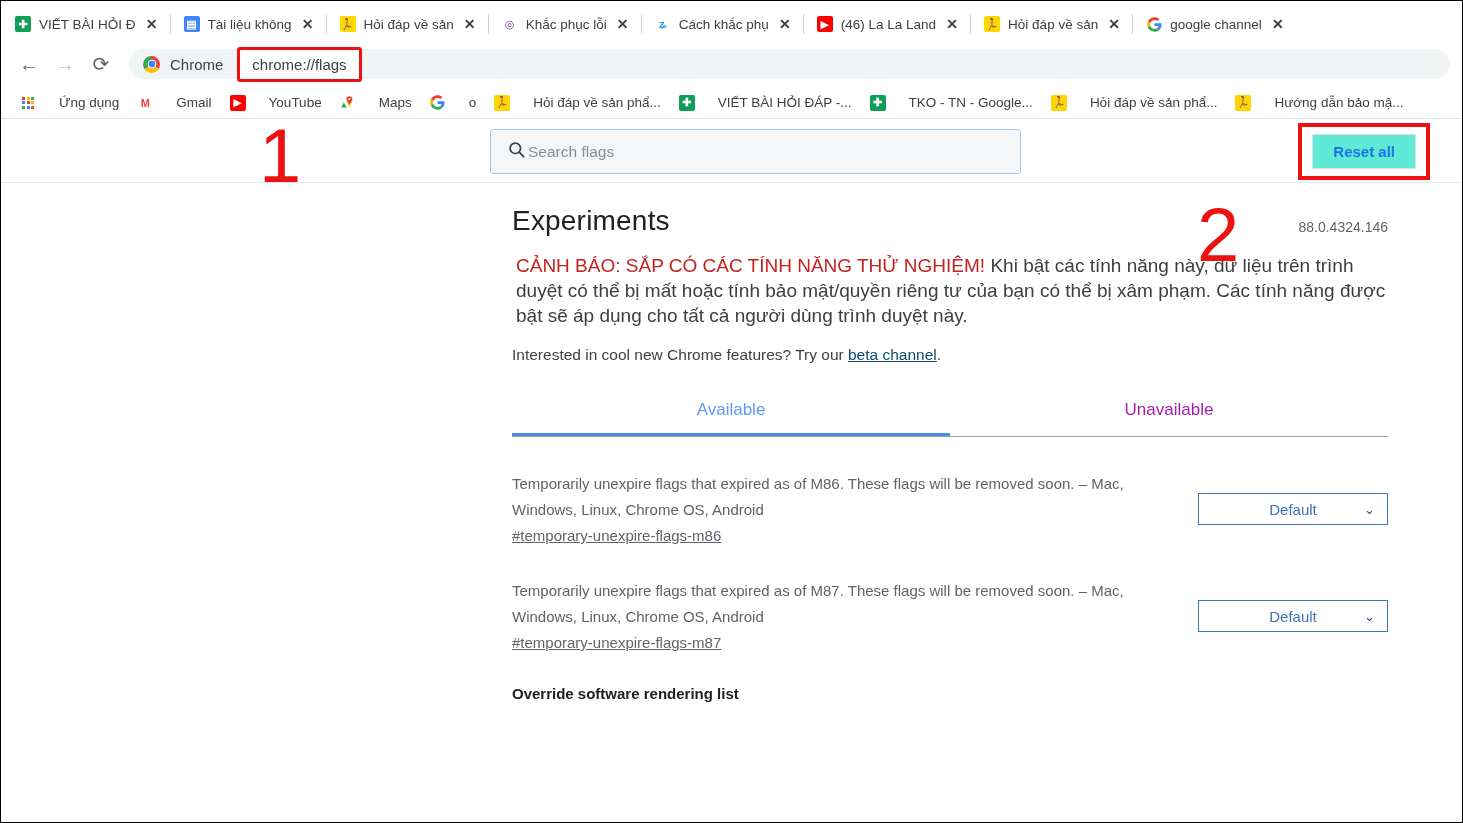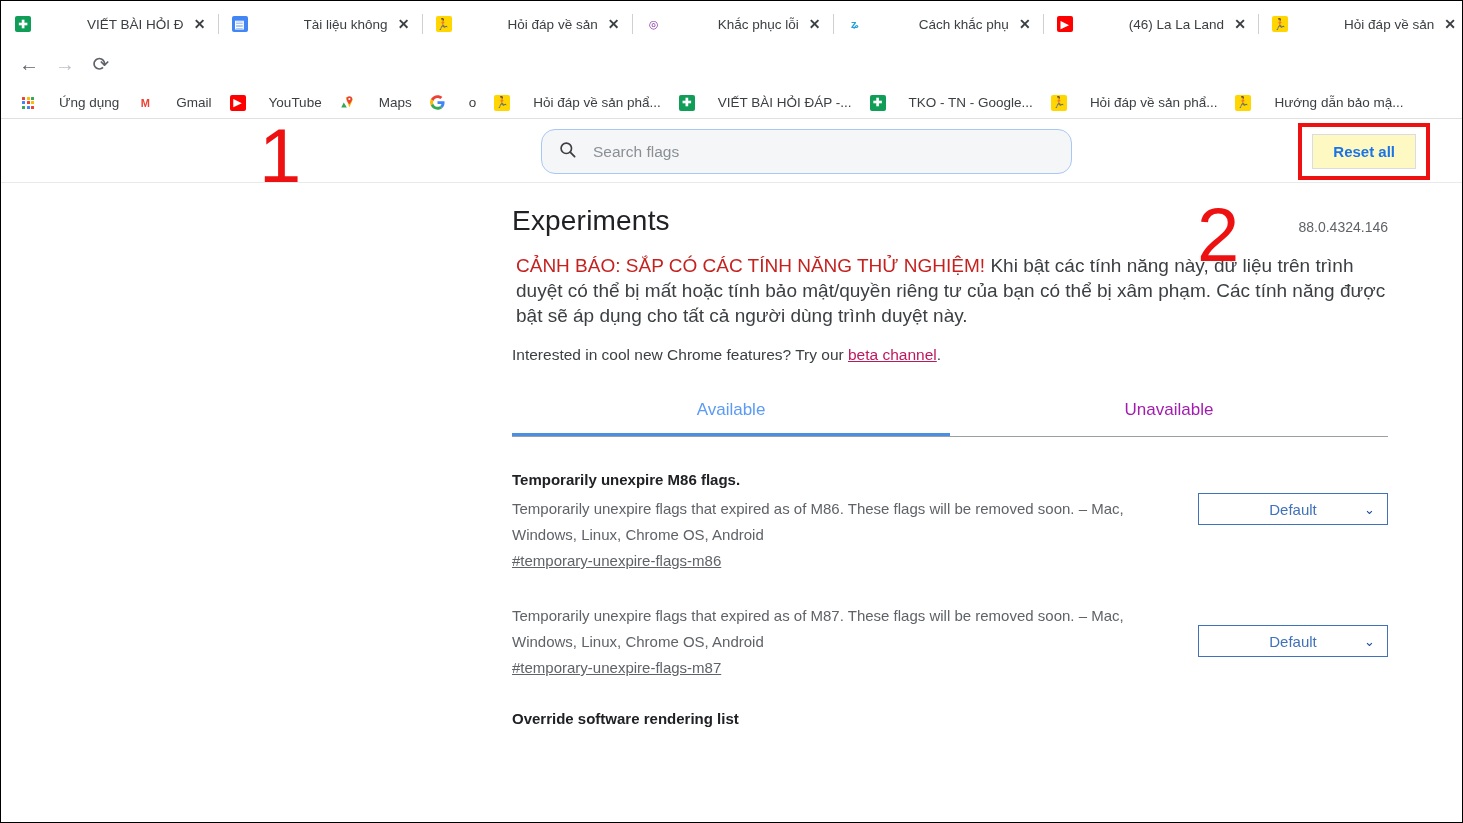"VIẾT BÀI HỎI Đ" .tab .tab-title { margin-left: 48px -> none }
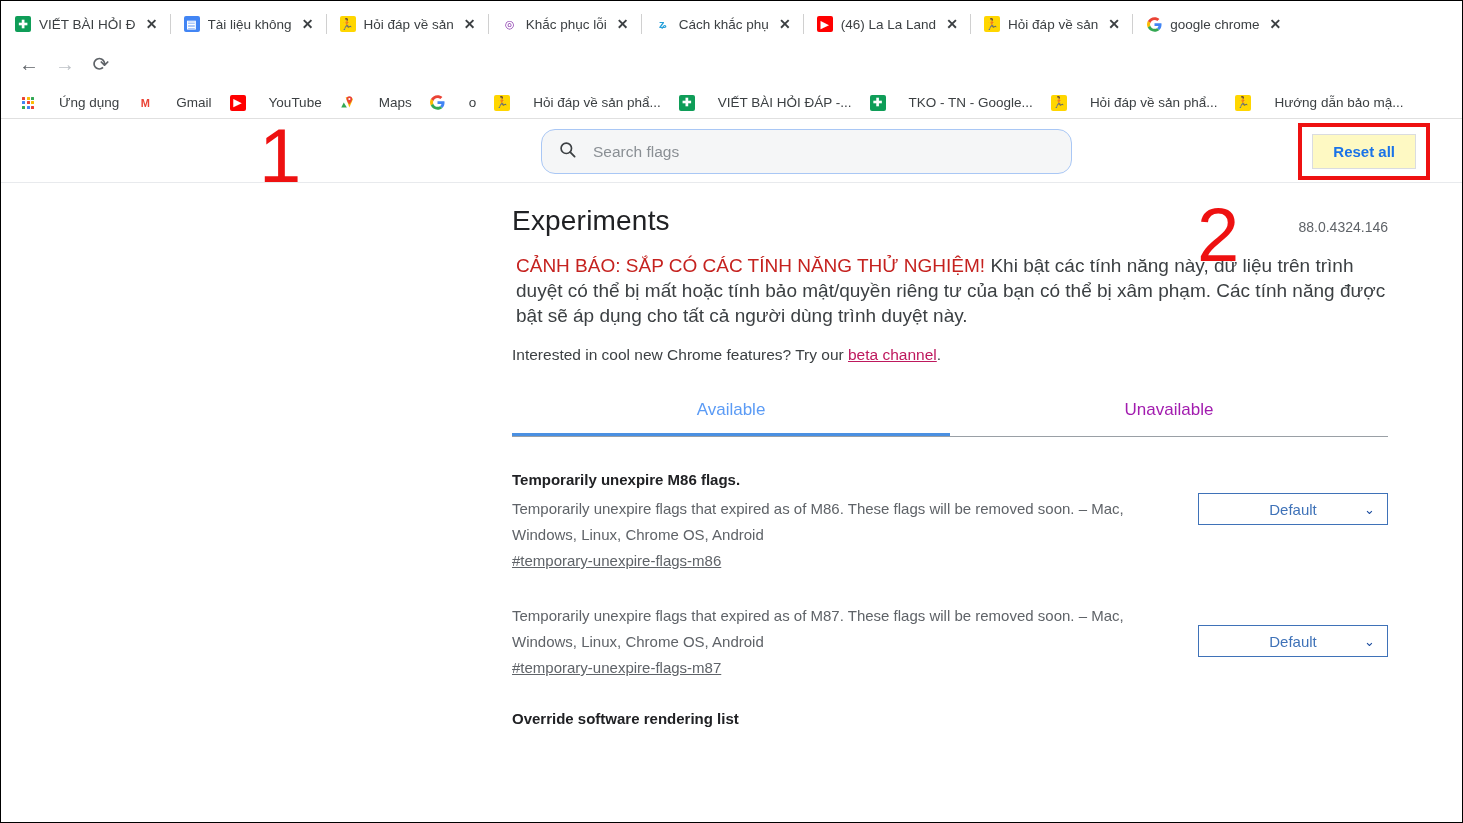"google chrome" span.tab-title { text: chrome -> channel }
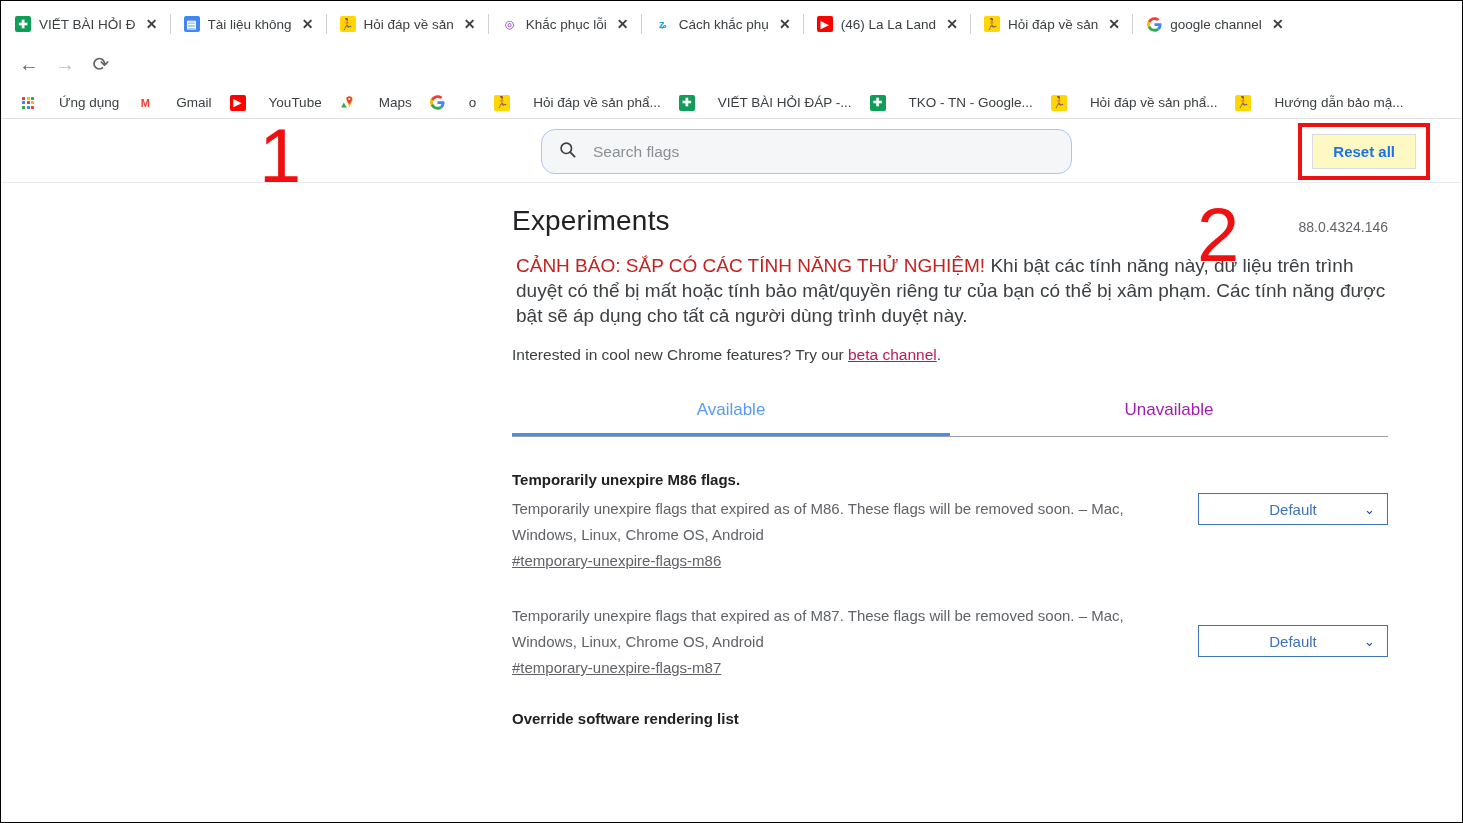"Chrome" div { html: none -> <div> <span></span> <span>Chrome</span> <span> <span>chrome://flags</span> </span> </div> }
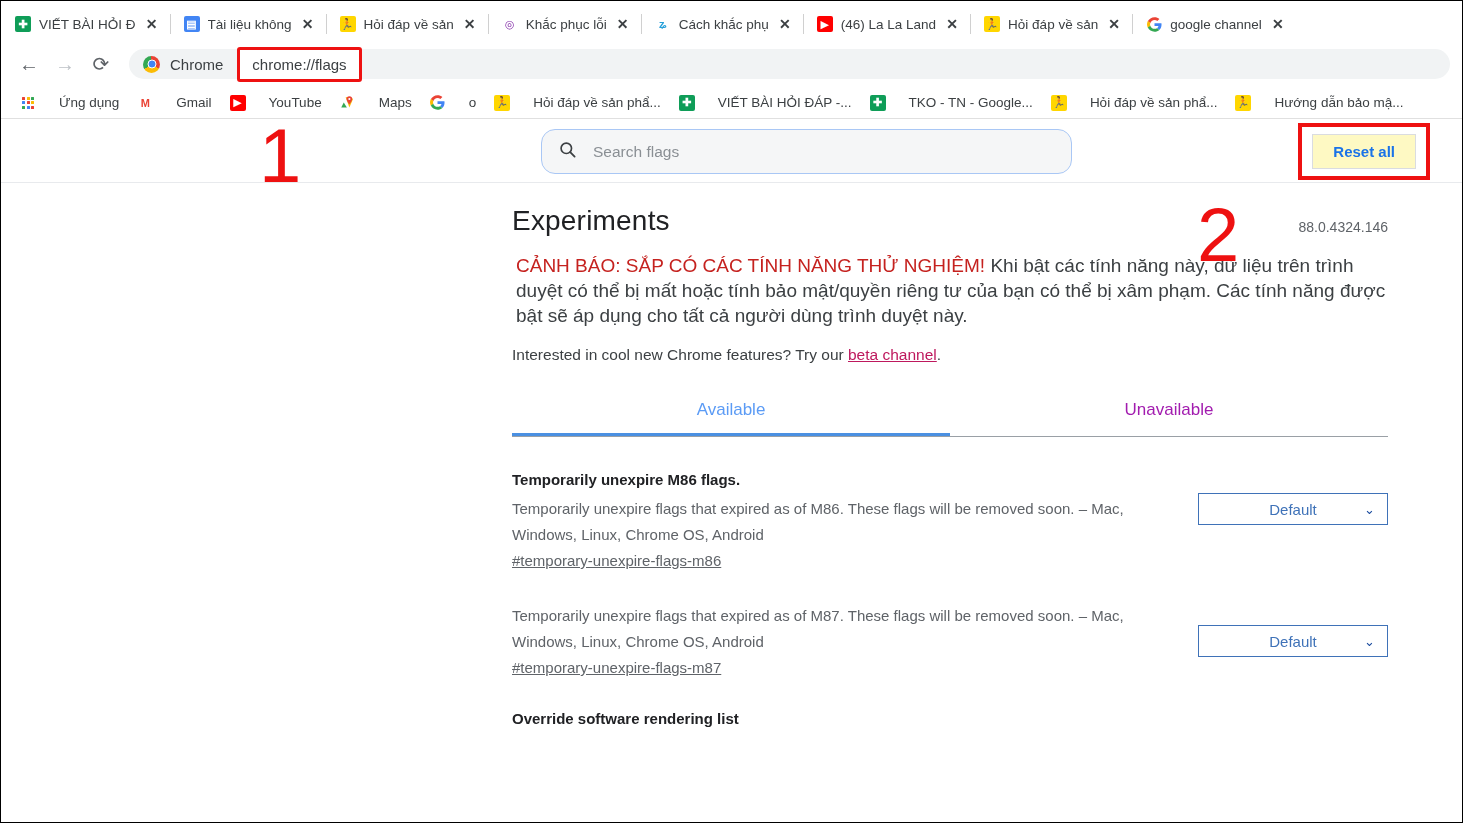"Search flags" #search-wrap { border-radius: 14px -> 3px; gap: 16px -> 2px; left: 540px -> 489px }
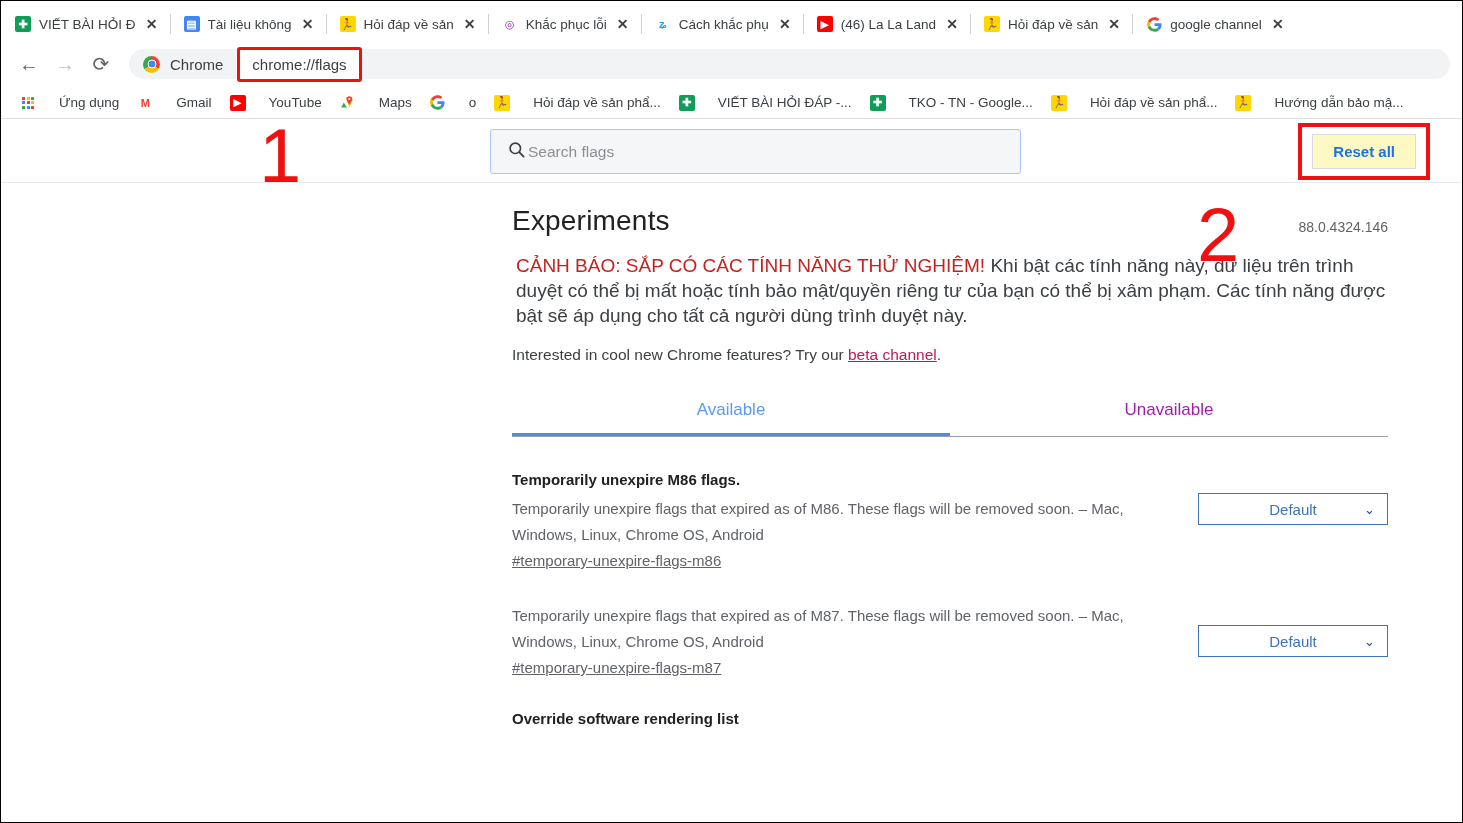"Reset all" #reset-btn { background: #fef9c3 -> #5eead4 }
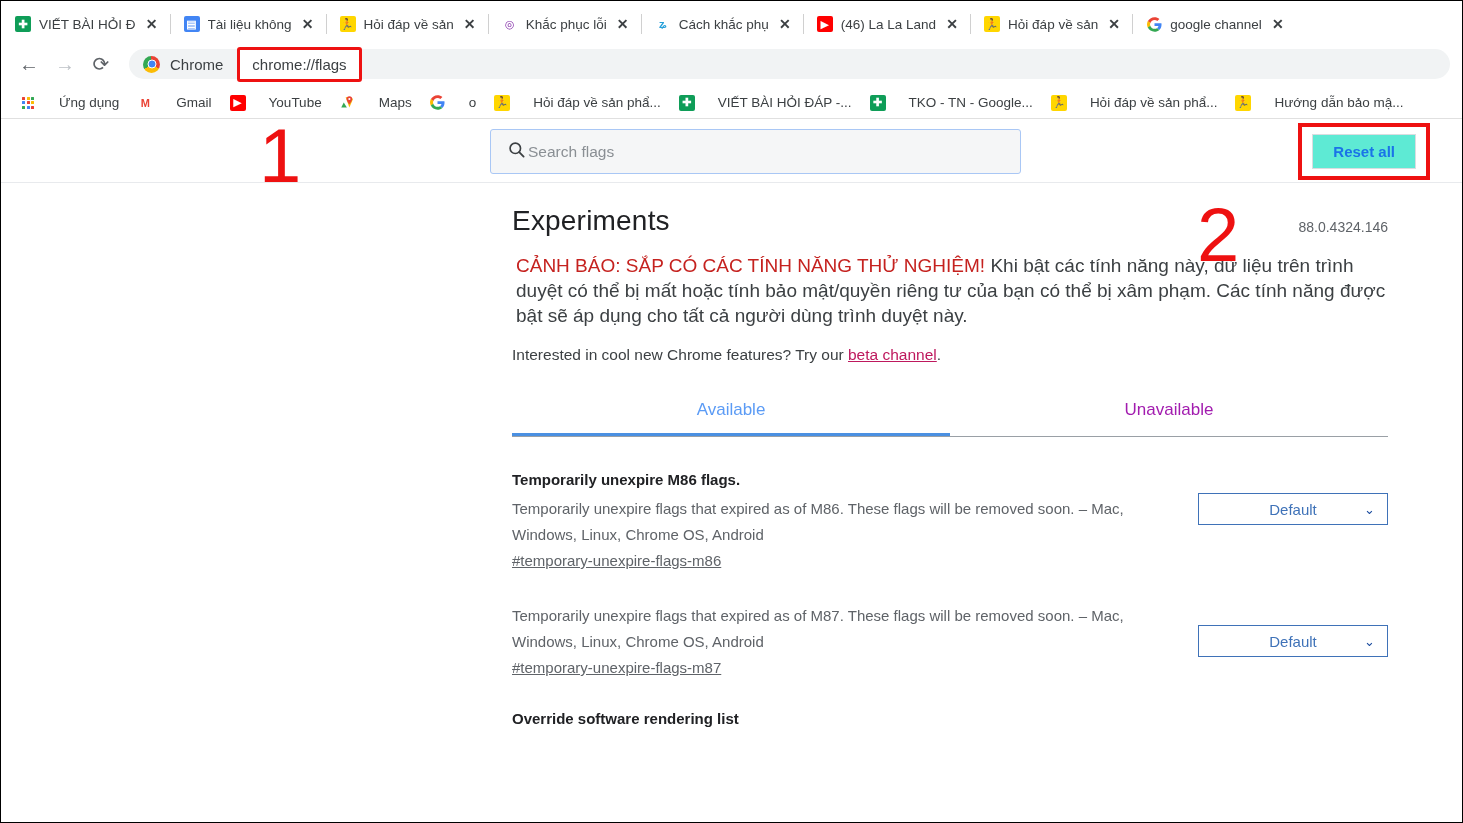"beta channel" #beta-line a { color: #be185d -> #0c4a6e }
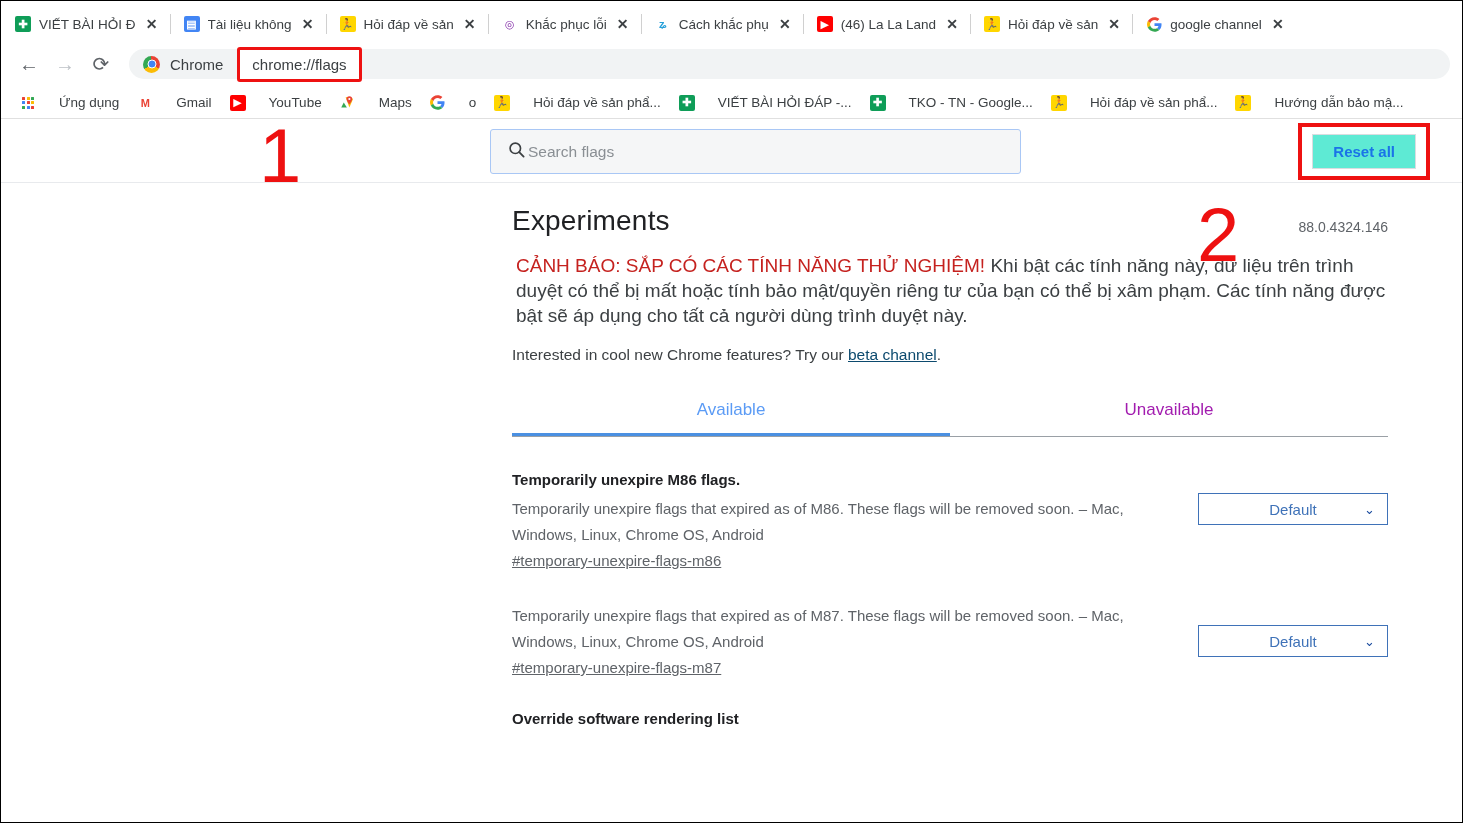"Temporarily unexpire M86 flags." div.fname { html: <div>Temporarily unexpire M86 flags.</div> -> none }
